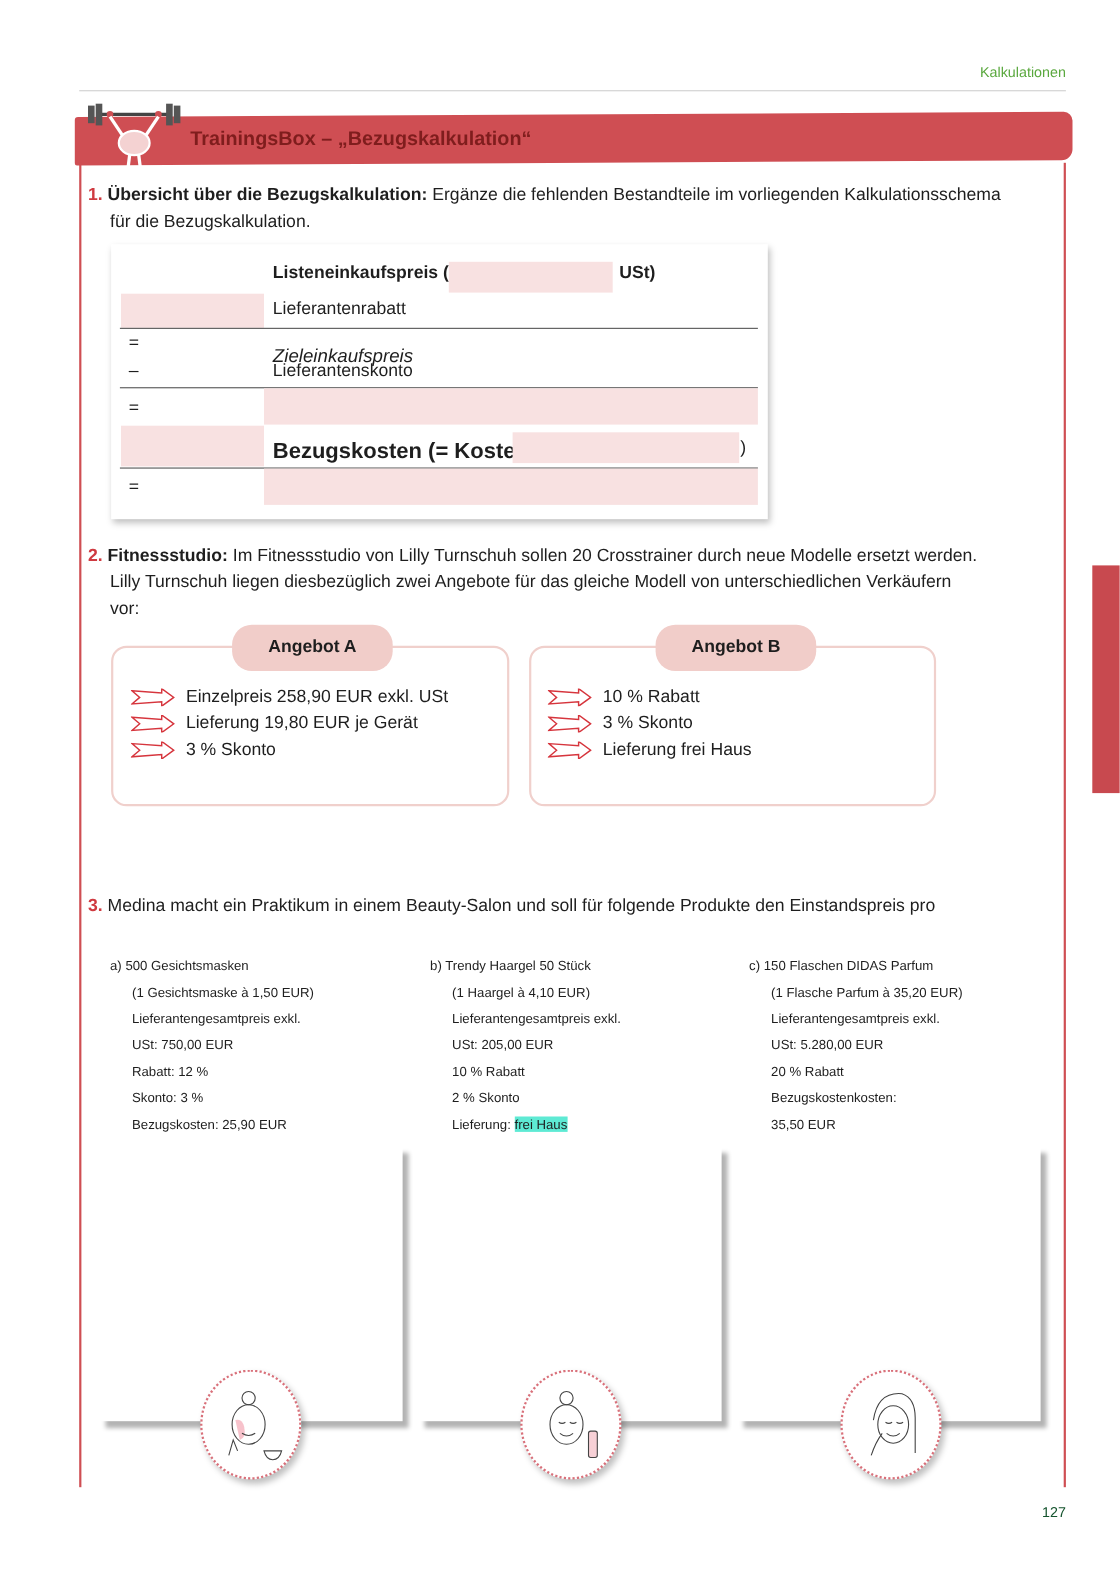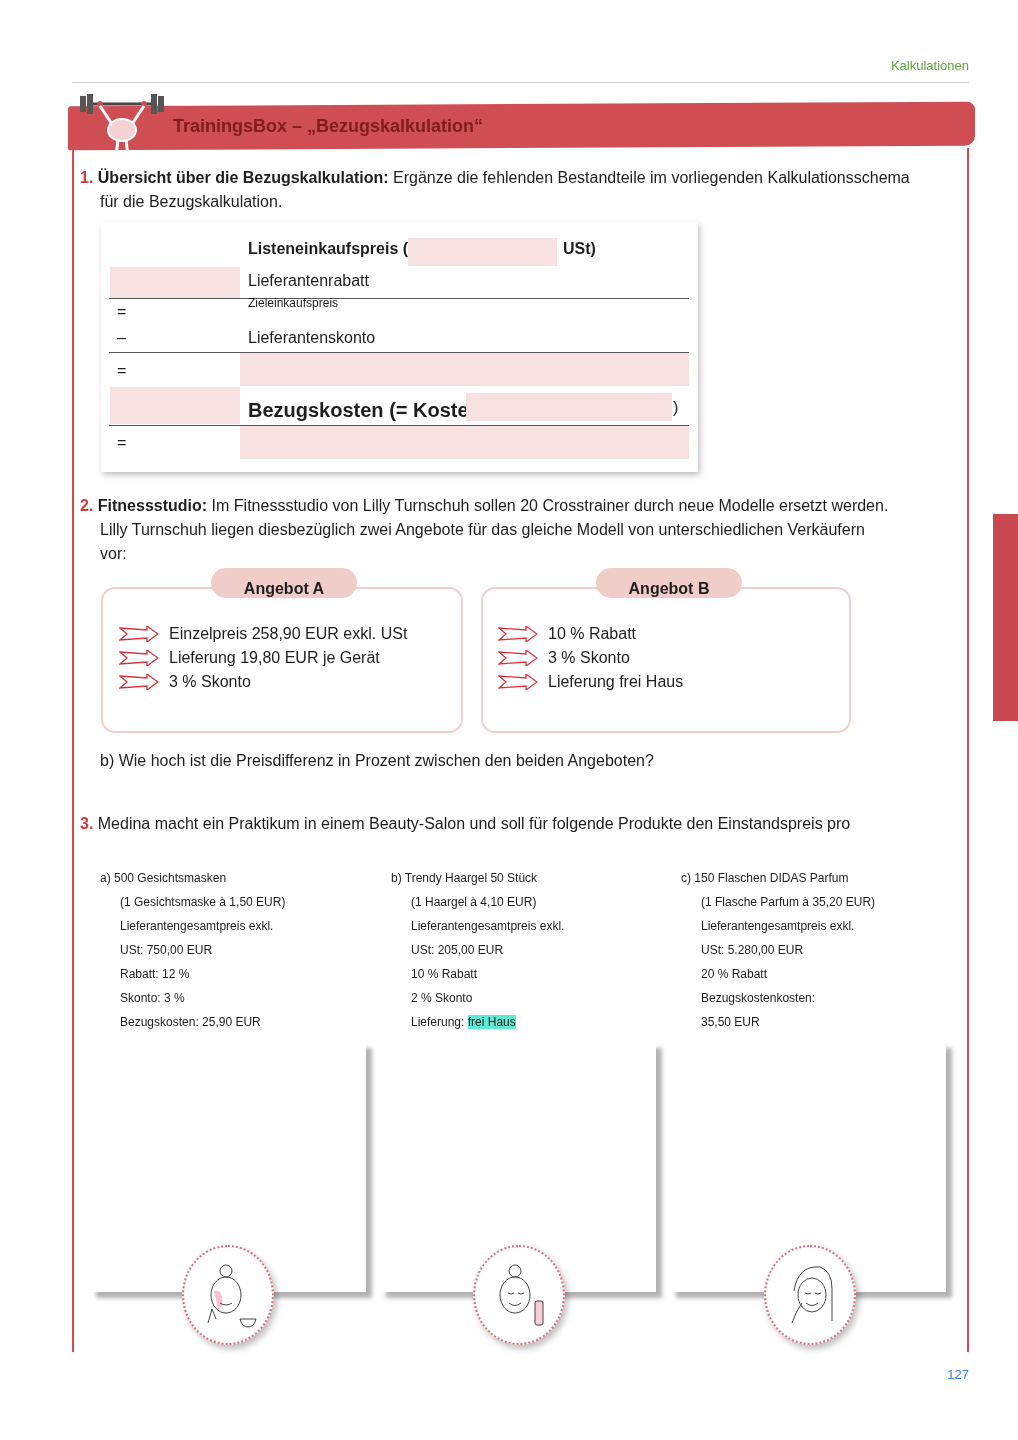"Zieleinkaufspreis" span { font-size: 12px -> 17px; font-style: none -> italic; top: 74px -> 92px }
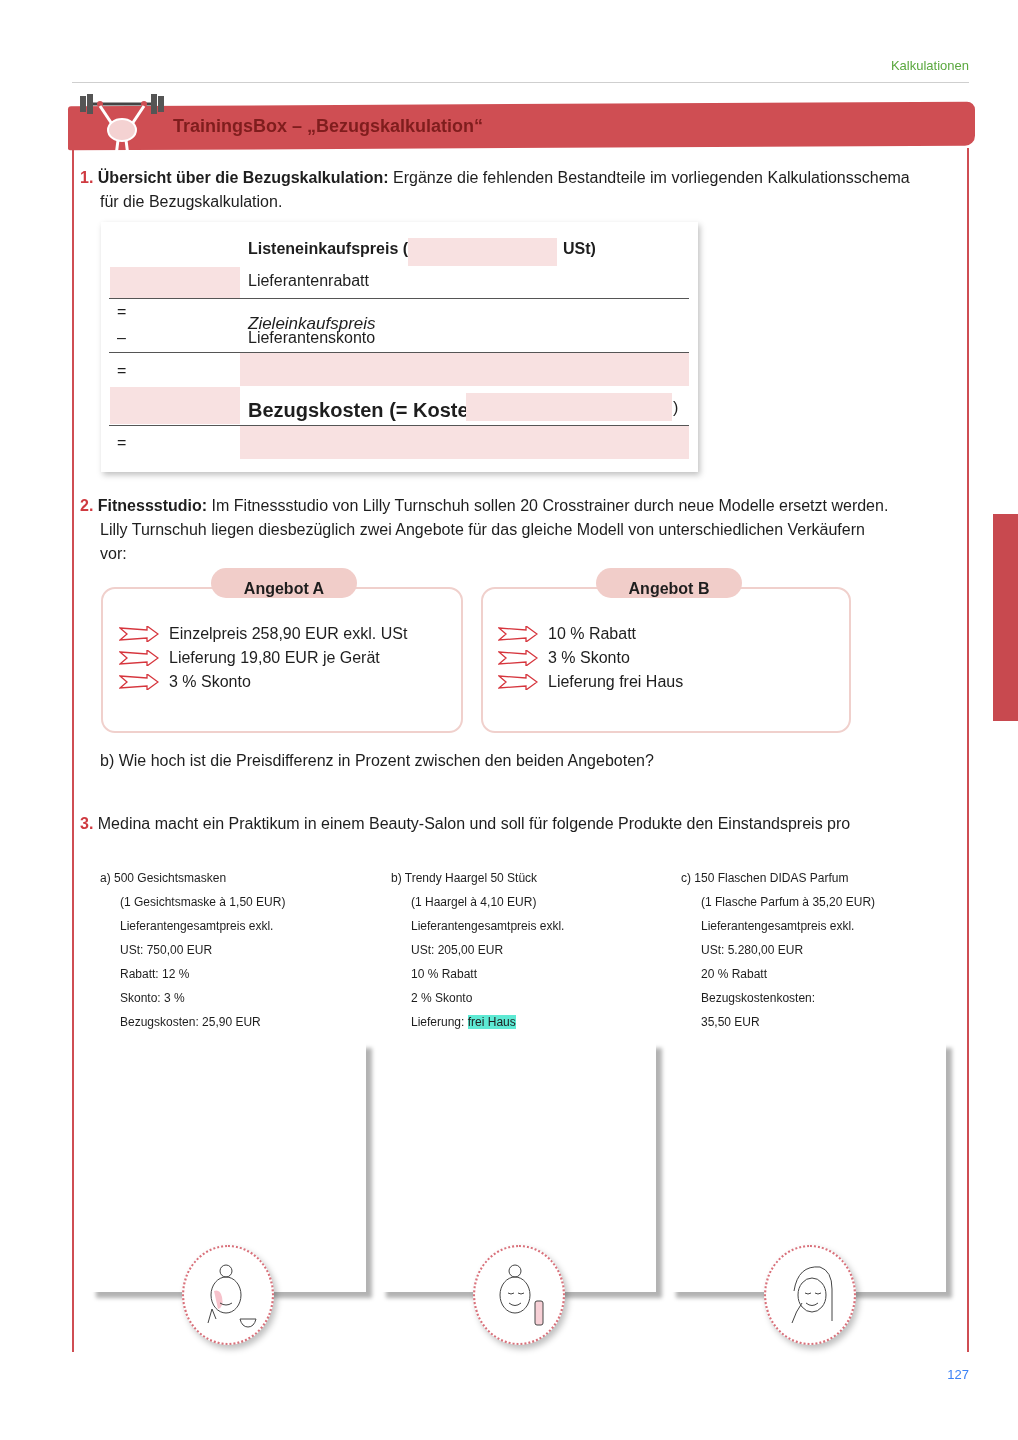"Angebot A" .offer-tag { height: 30px -> 42px }
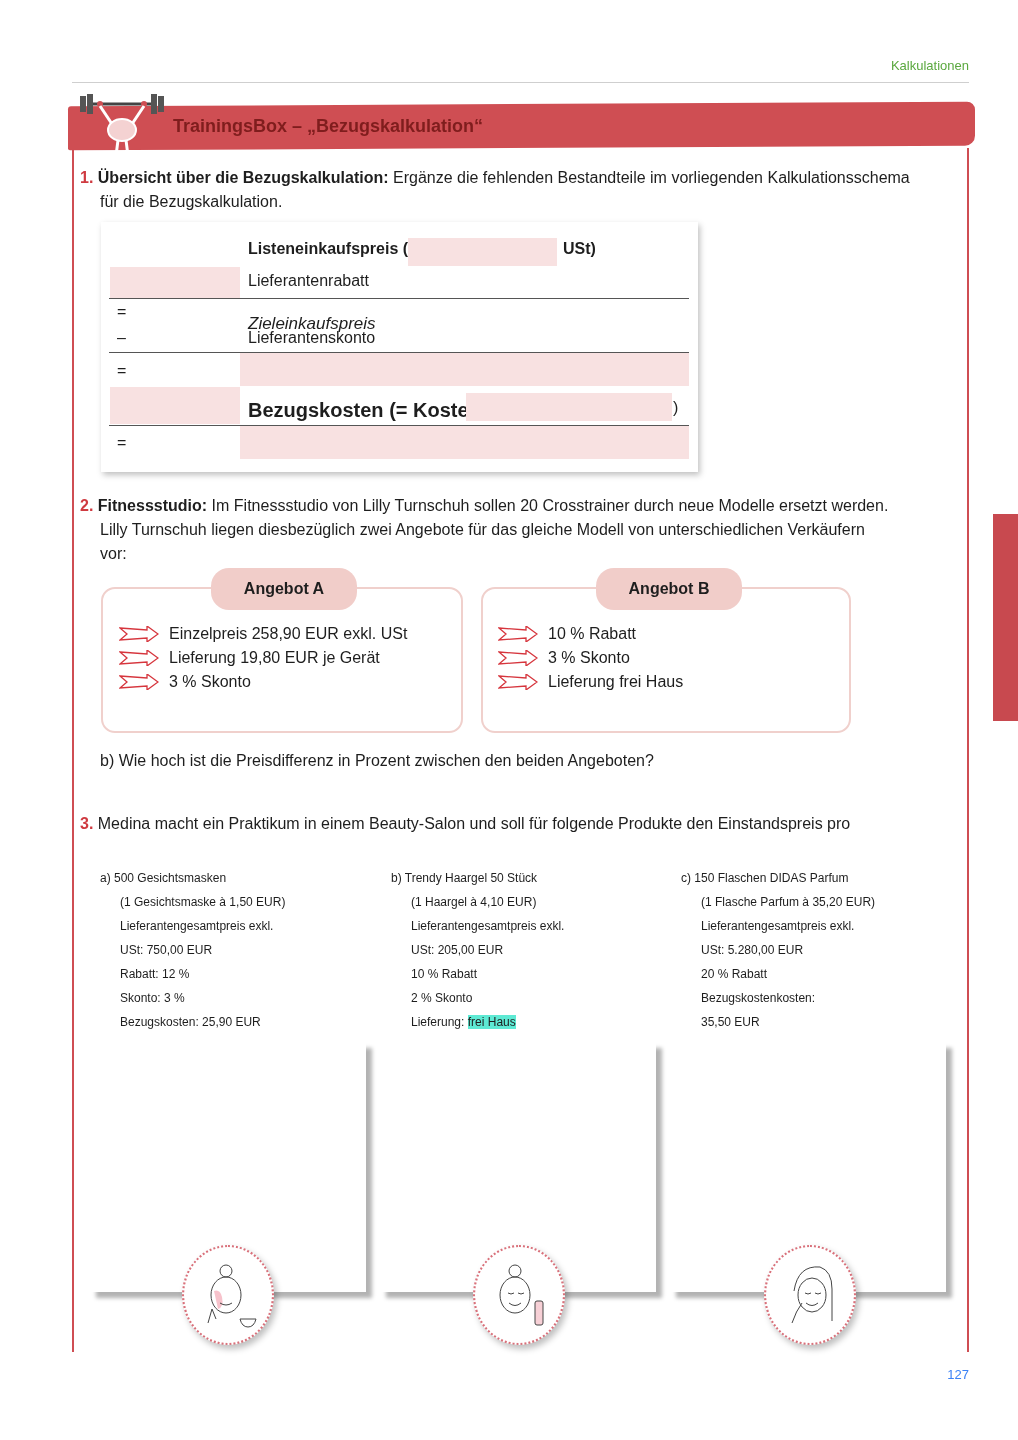"b) Wie hoch ist die" div { html: <div>b) Wie hoch ist die Preisdifferenz in Prozent zwischen den beiden Angeboten?</div> -> none }
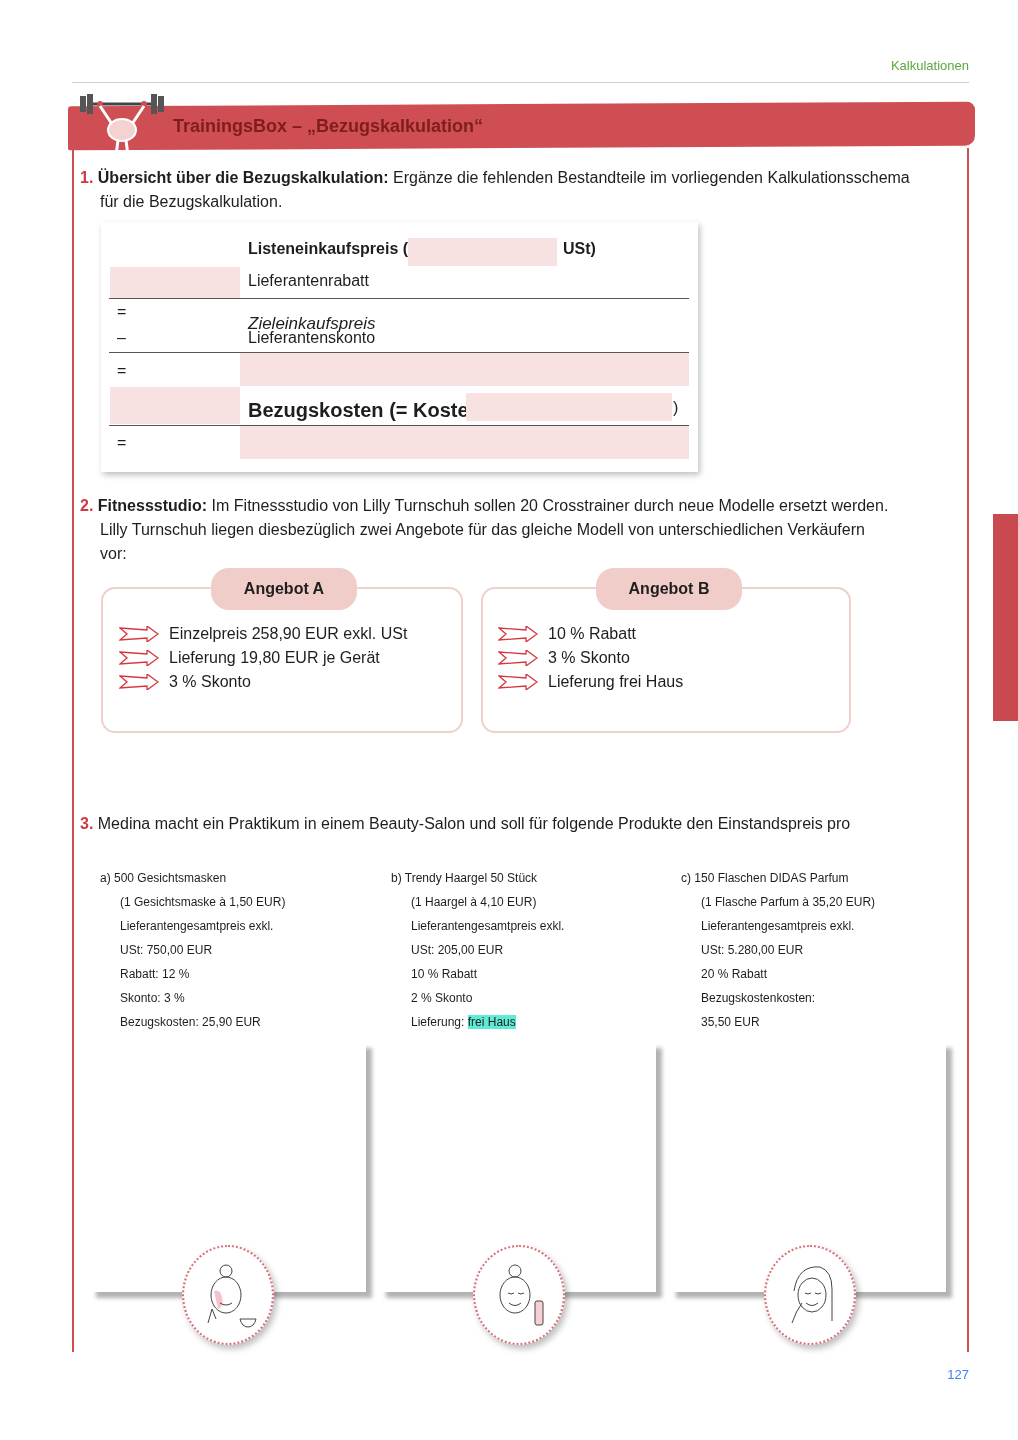"127" .page-num { color: #3b82f6 -> #14532d }
